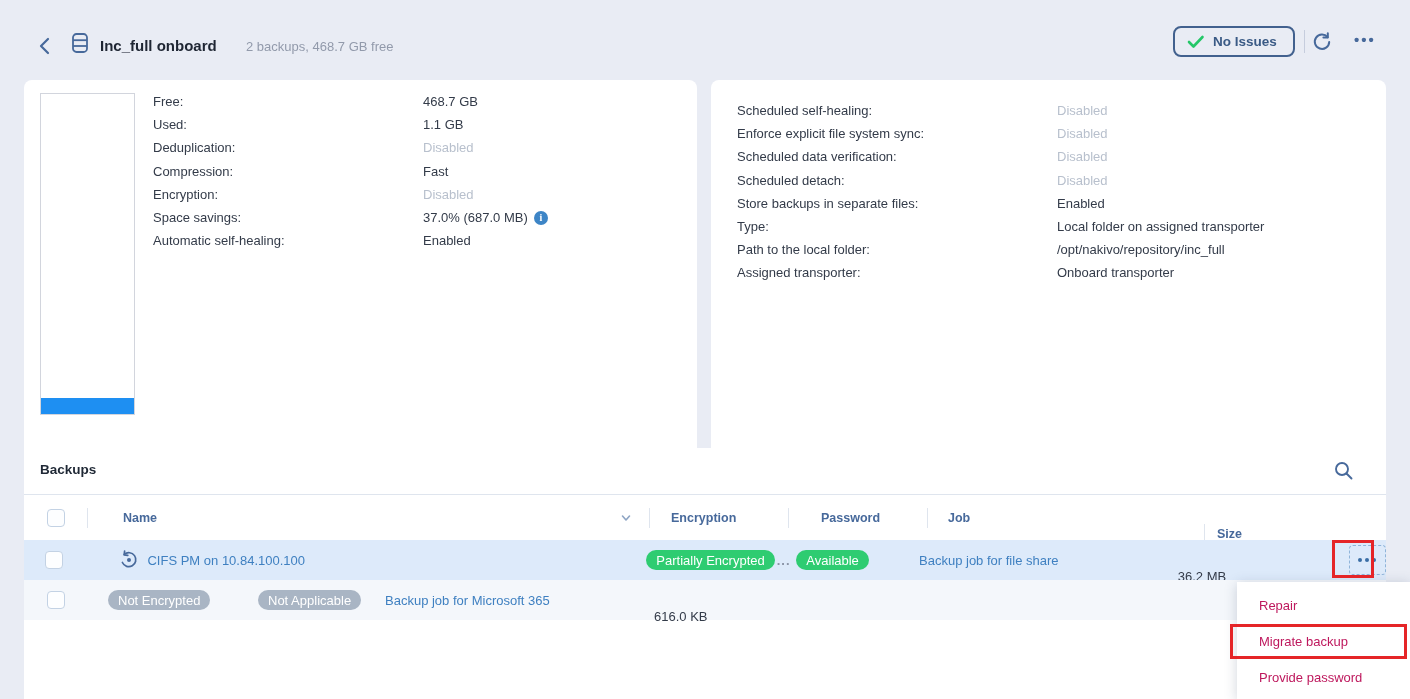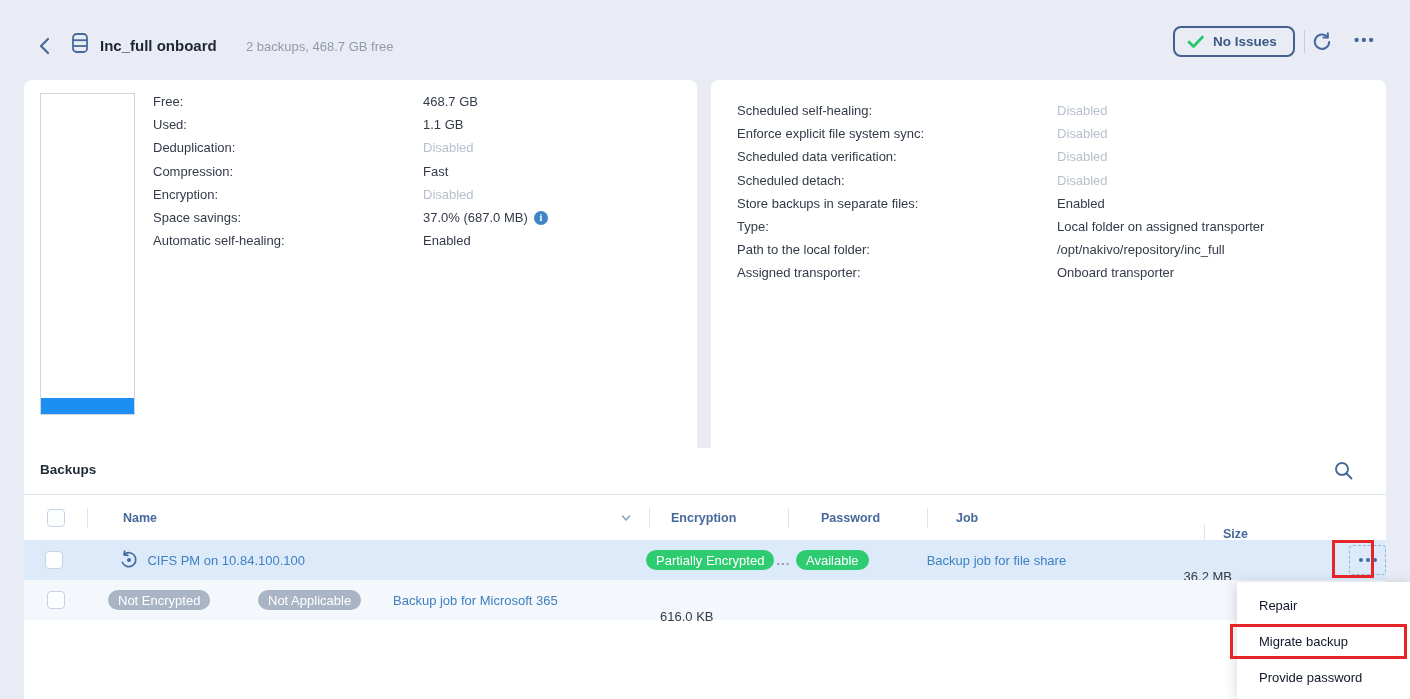"Job" .c-job { padding-left: 28px -> 20px }
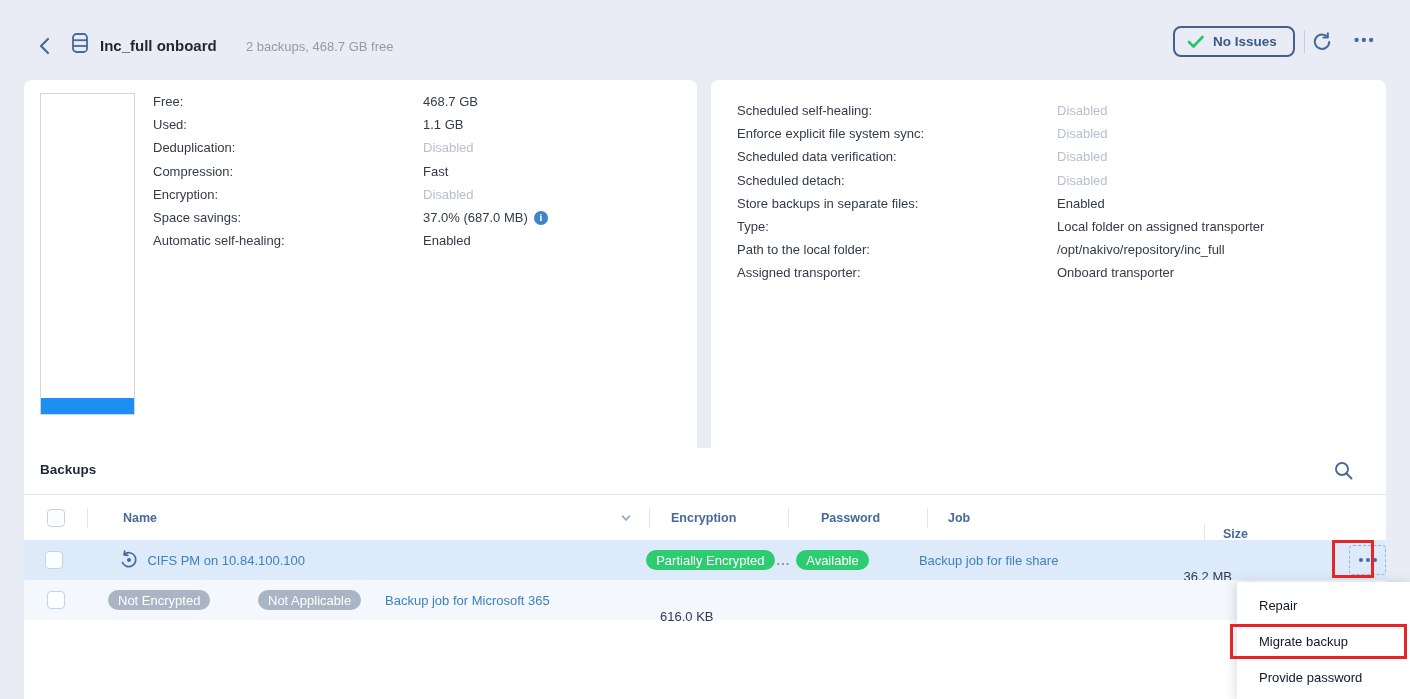"Size" .c-size { padding-left: 18px -> 12px }
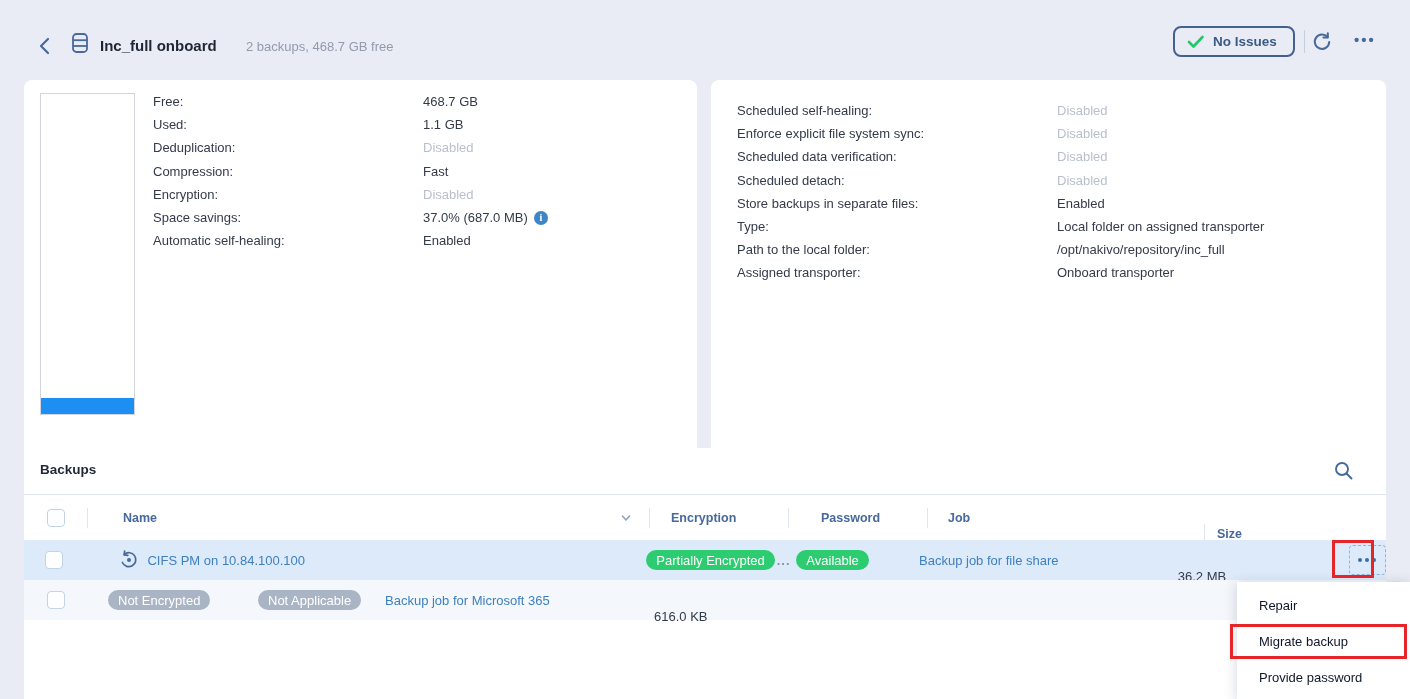"Repair" .menu-item { color: #0f172a -> #be185d }
